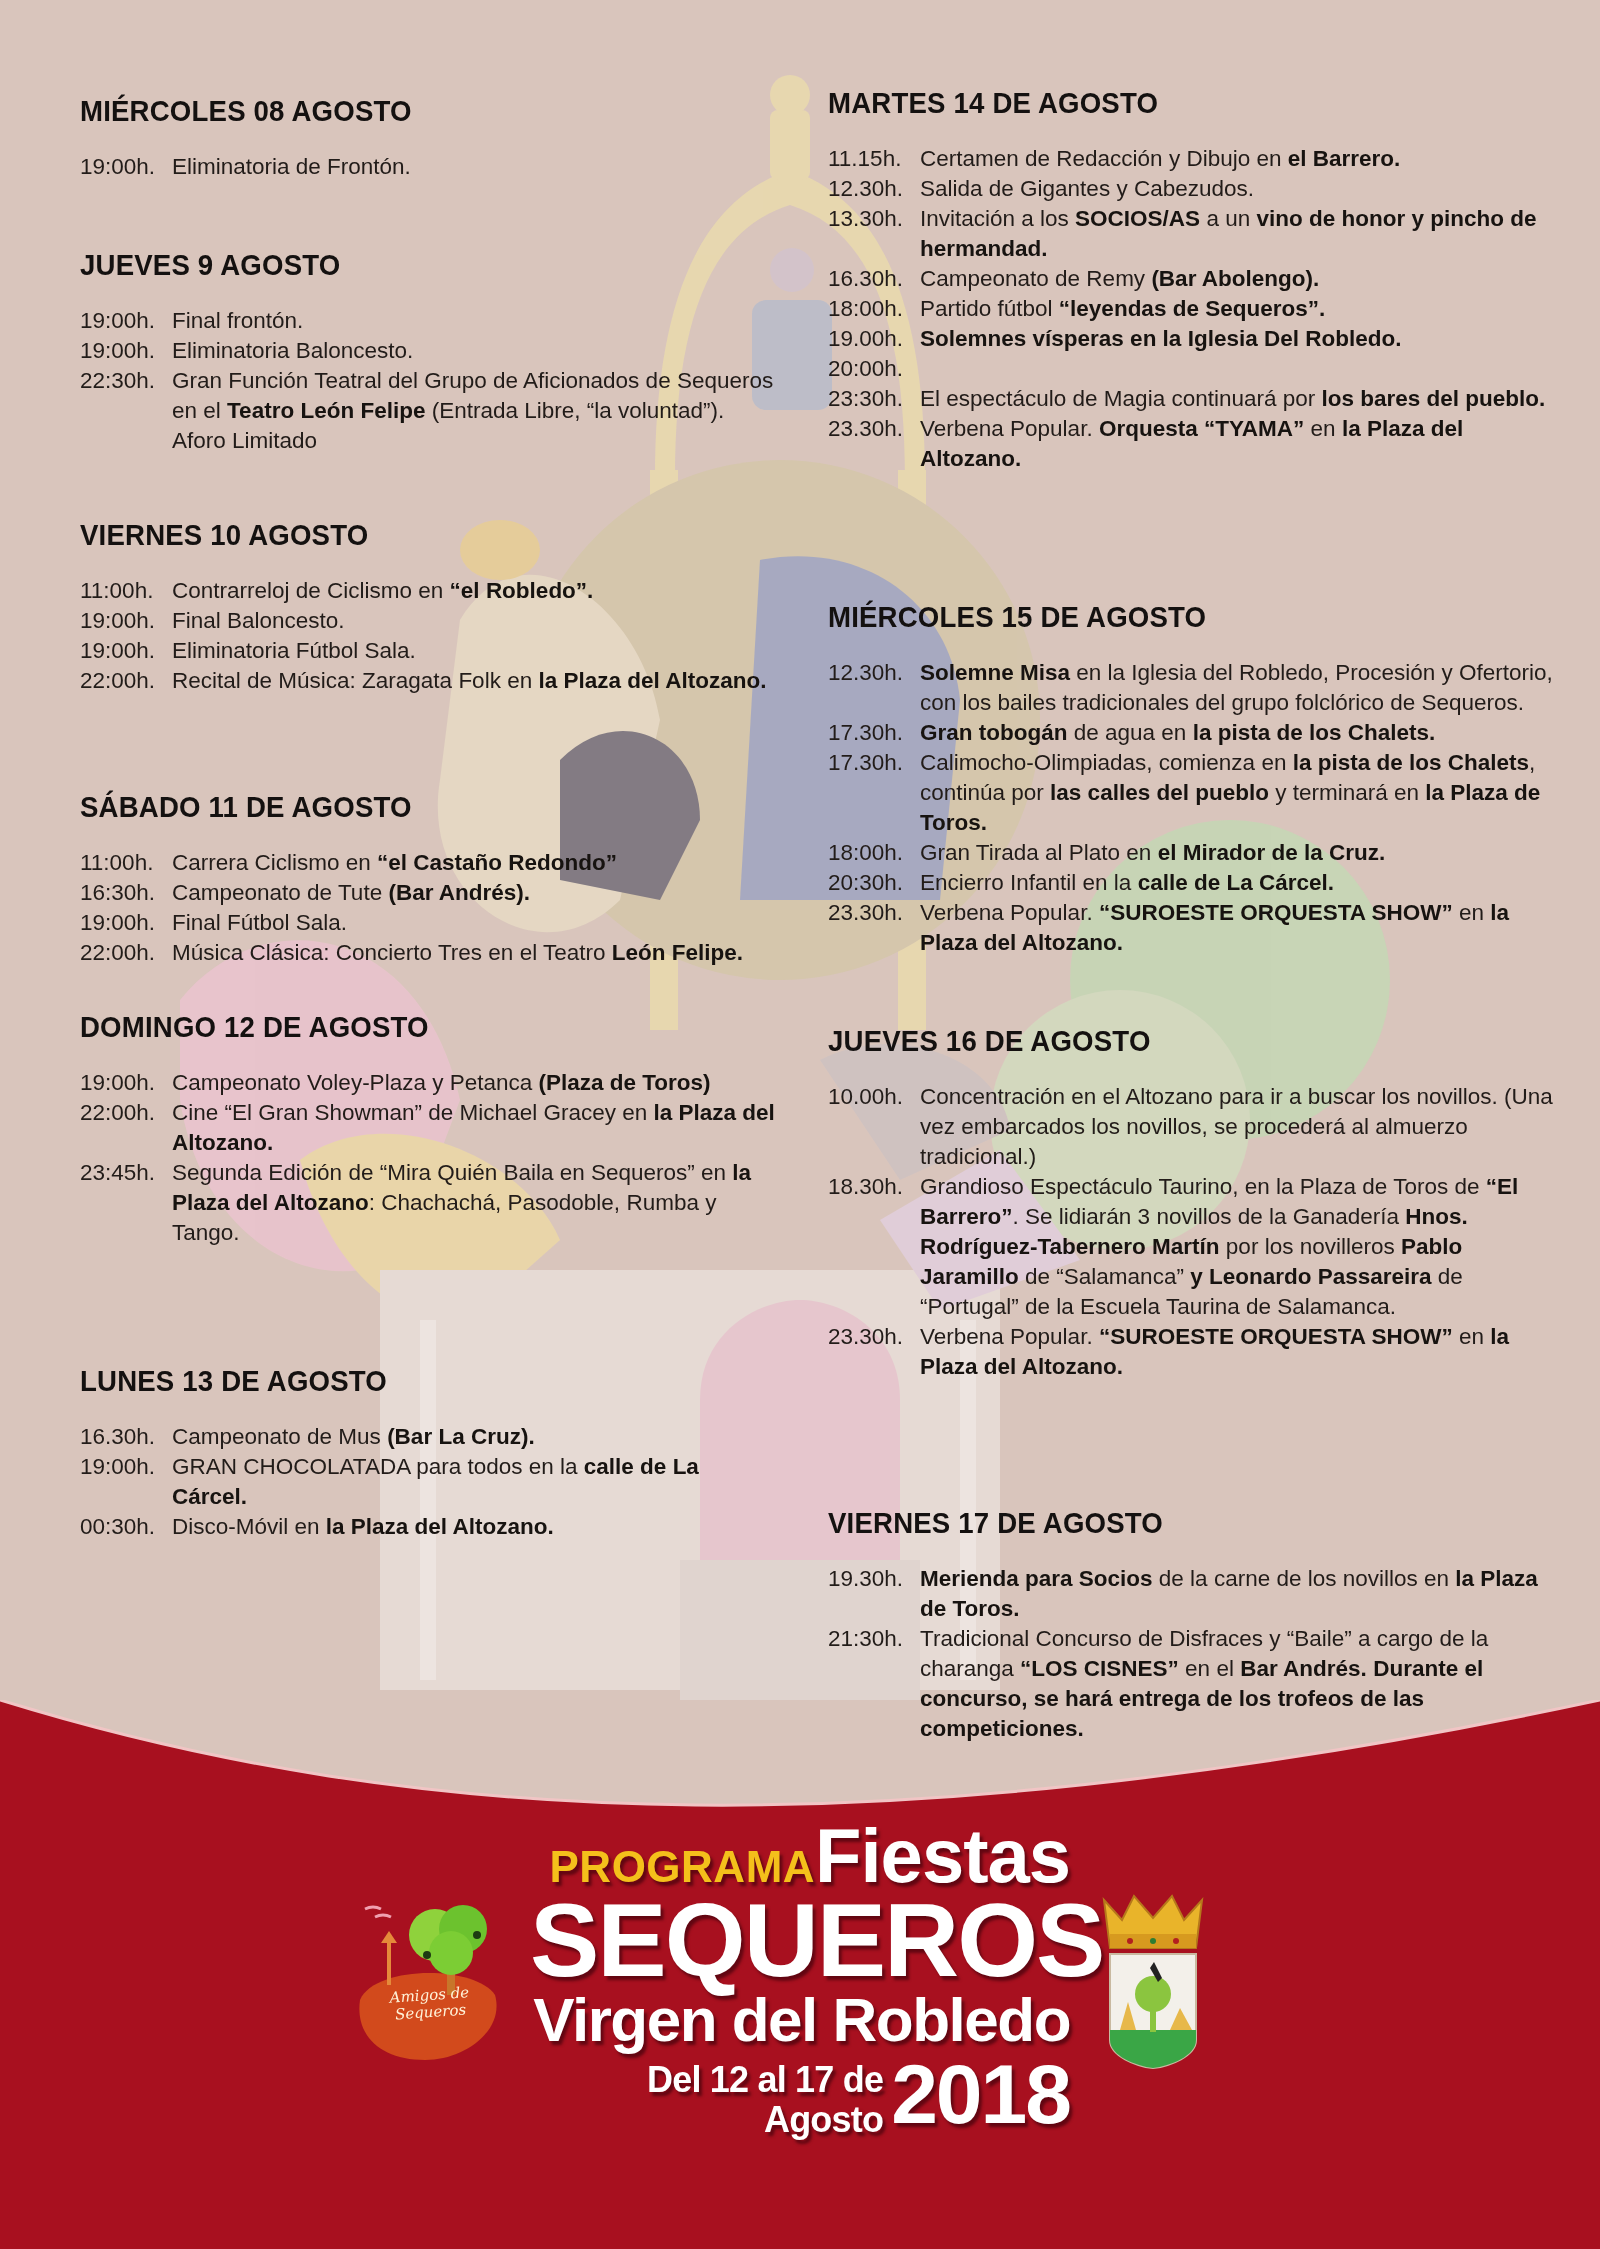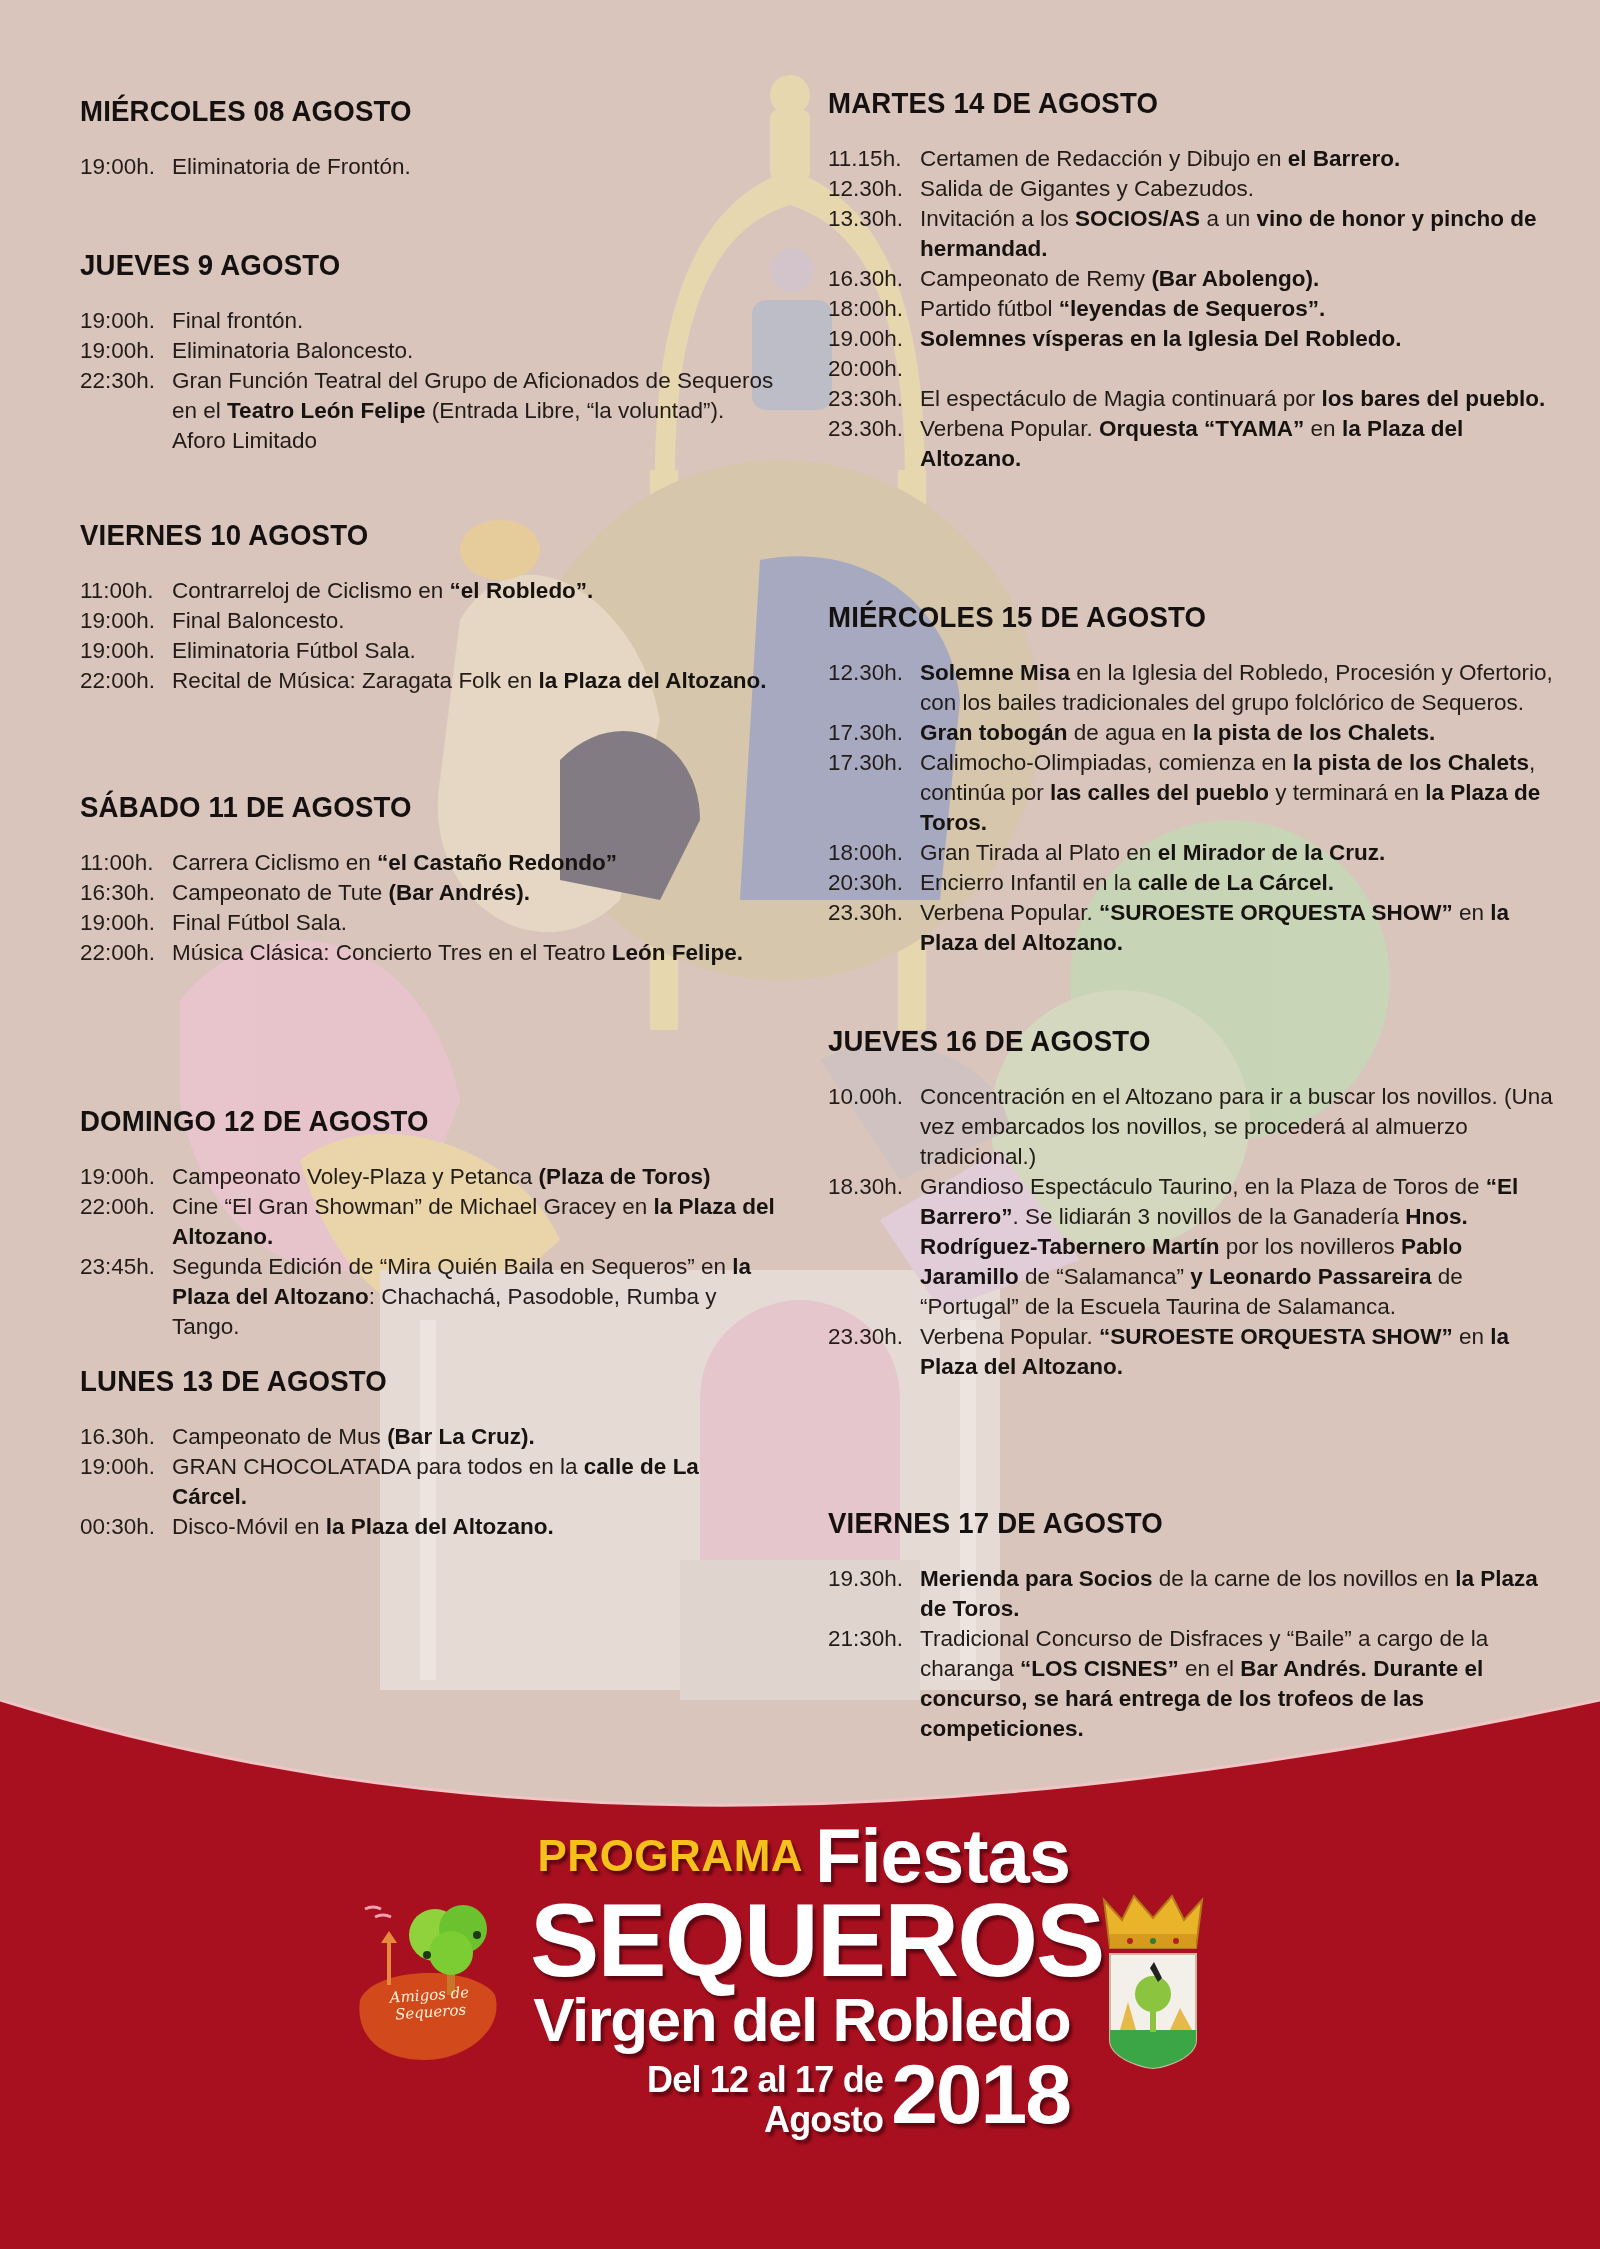"DOMINGO 12 DE AGOSTO" section.day { top: 1104px -> 1010px }
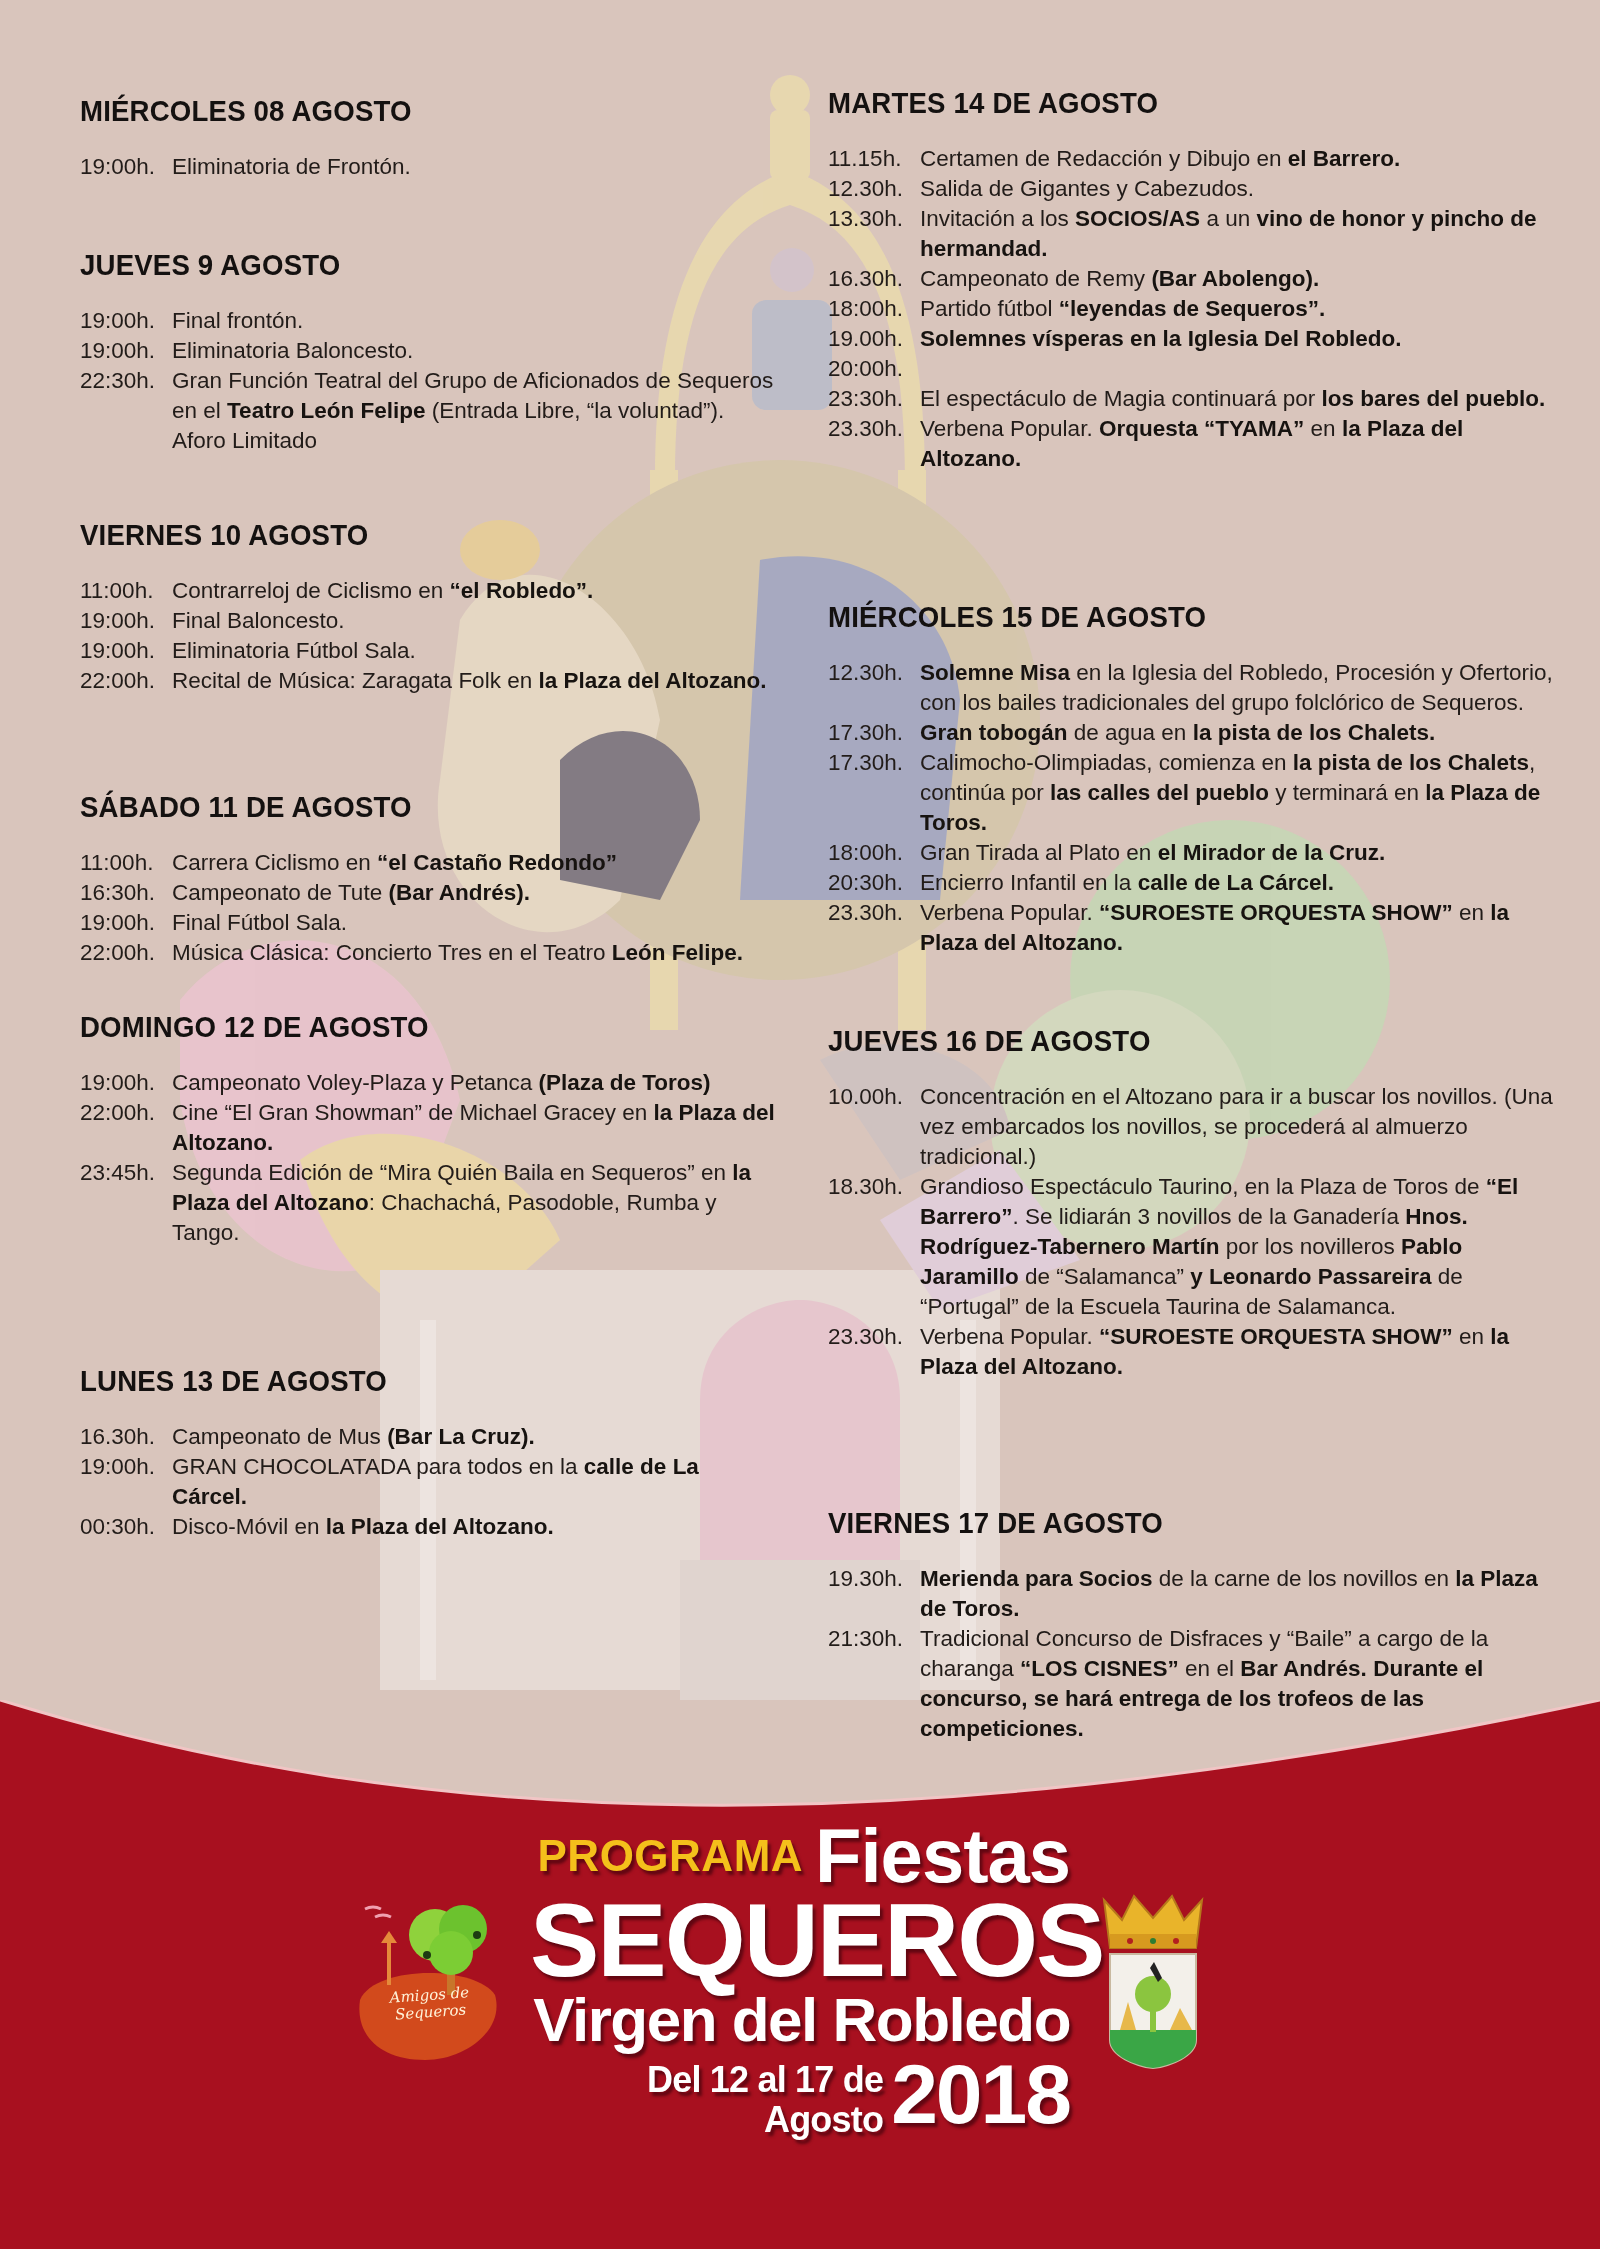"PROGRAMA" .t-row1 { align-items: center -> flex-end; gap: 12px -> none }
